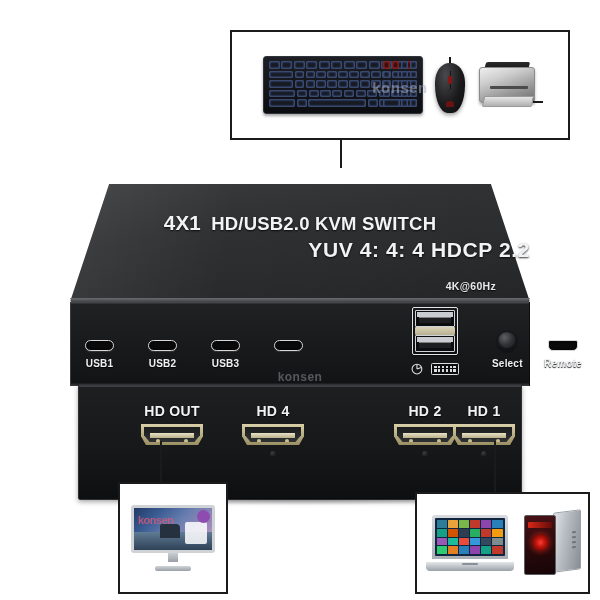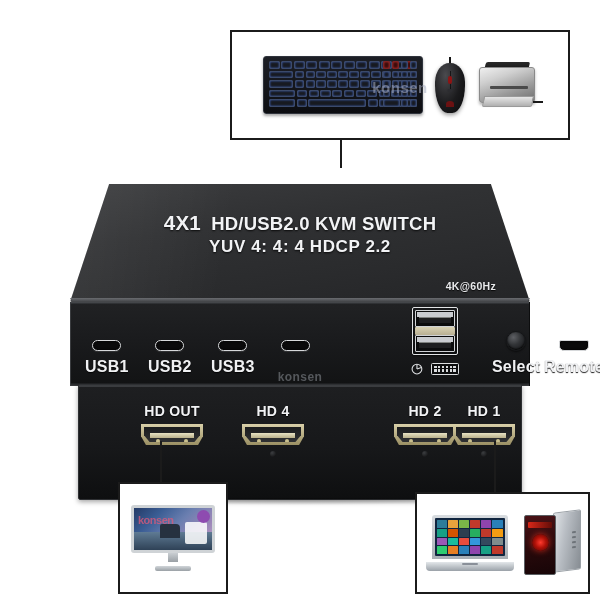"YUV 4: 4: 4 HDCP" .title-l2 { font-size: 17px -> 21px; text-align: none -> right }
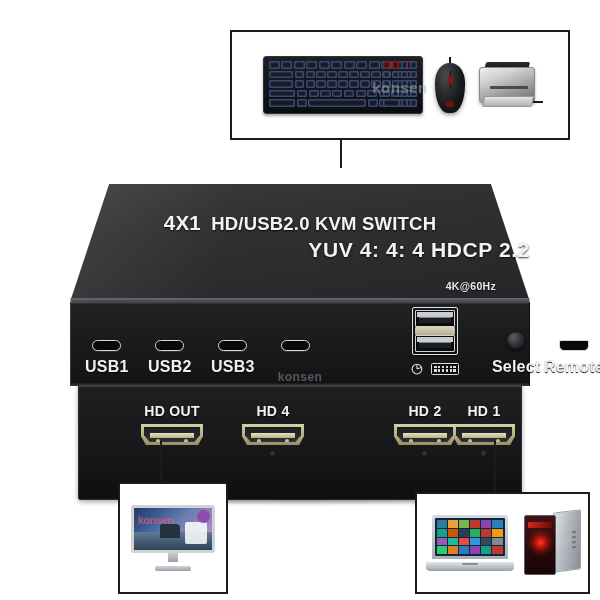"USB1" .plabel { font-size: 16px -> 10px }
